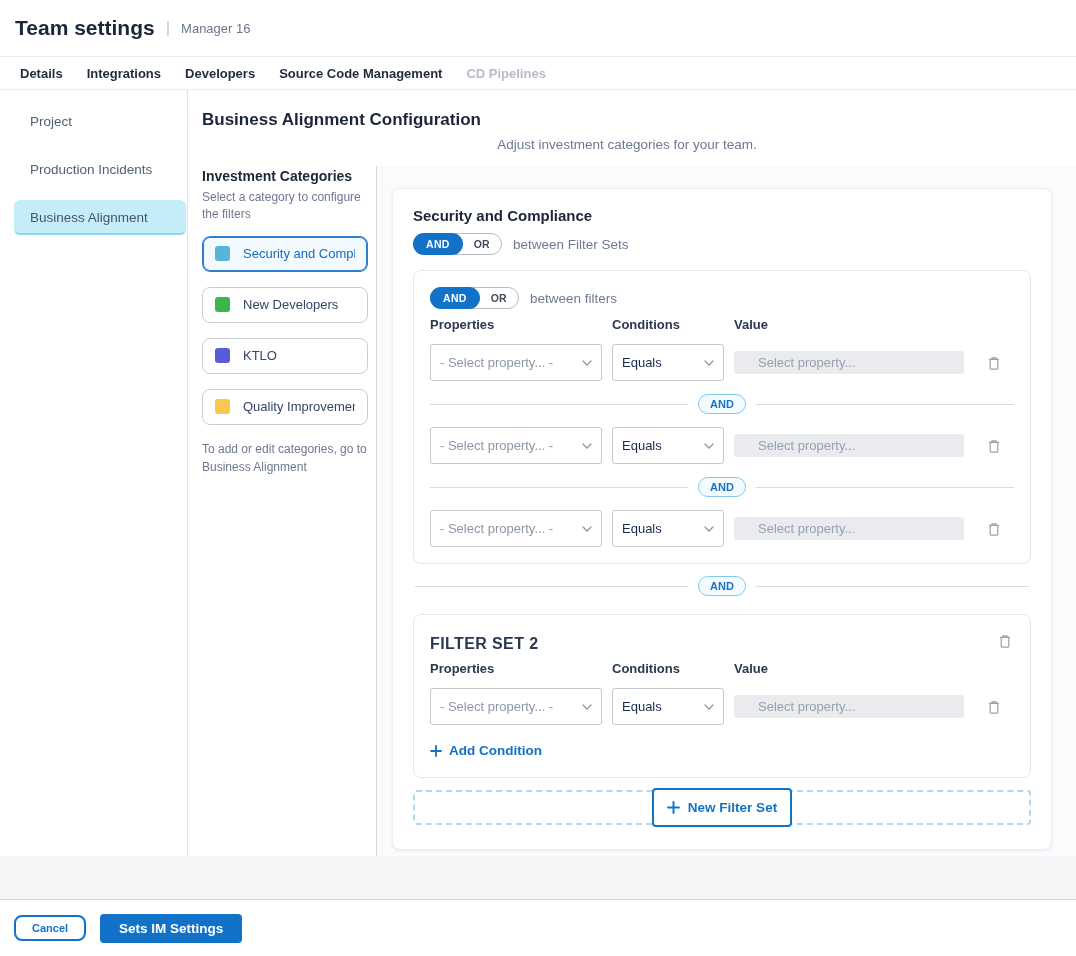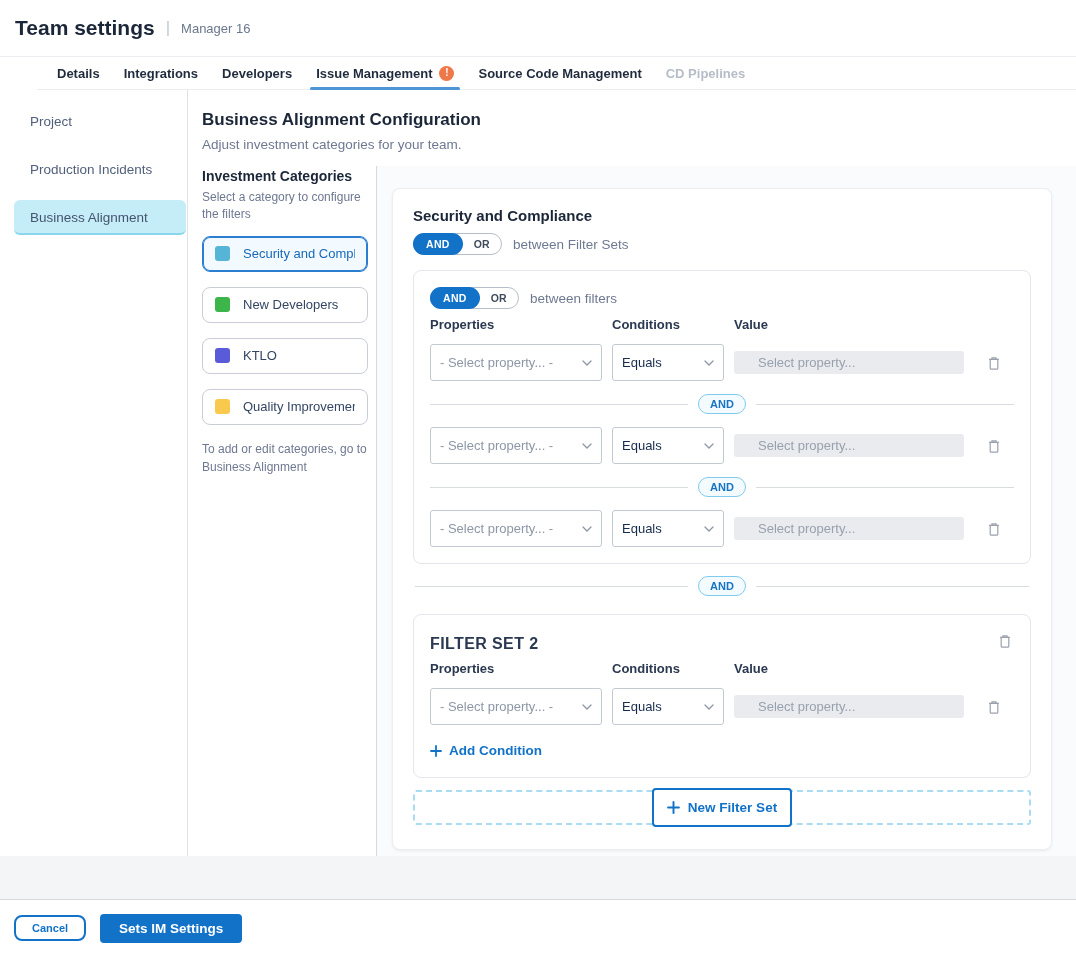"Details" .tabs { margin-left: 37px -> none }
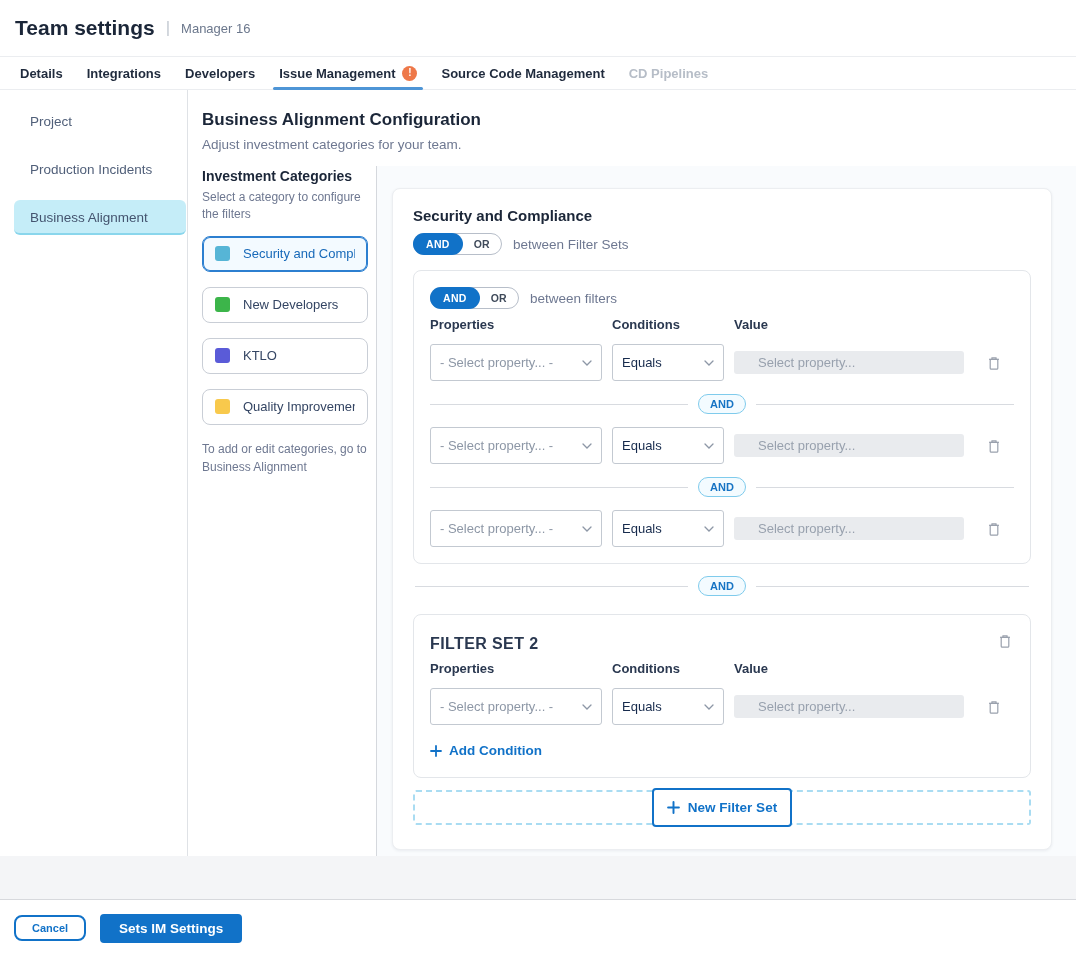"Issue Management" div.tab { html: <div> <span>Issue Management</span> <span>!</span> </div> -> none }
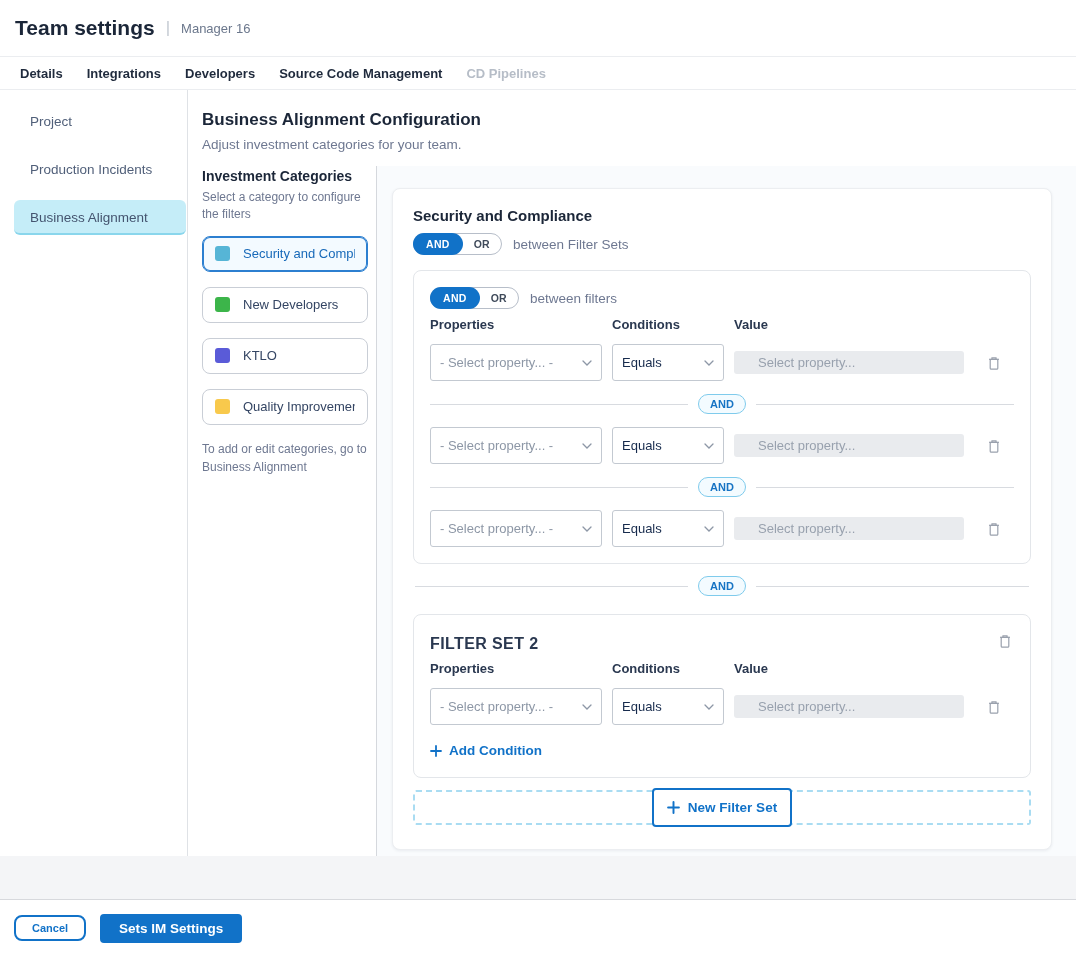"Adjust investment categories for your" .main-sub { text-align: none -> center }
